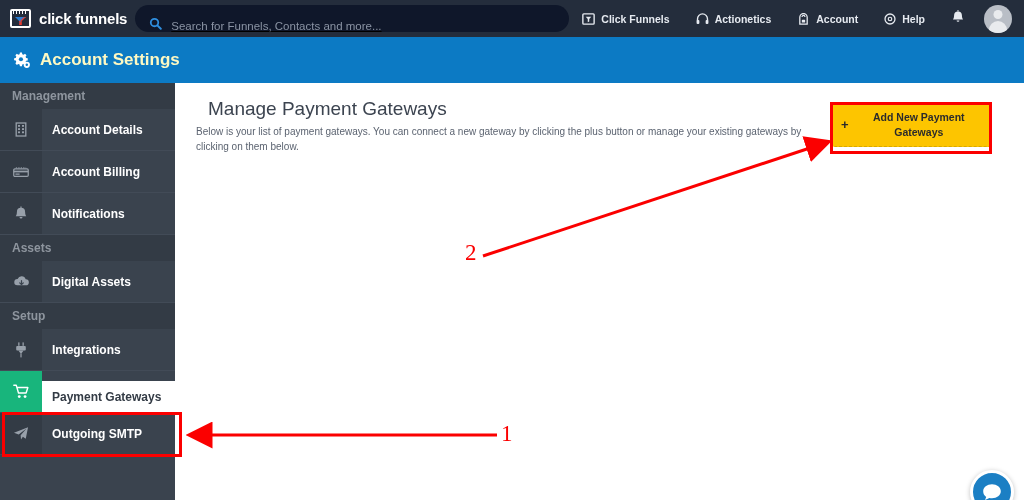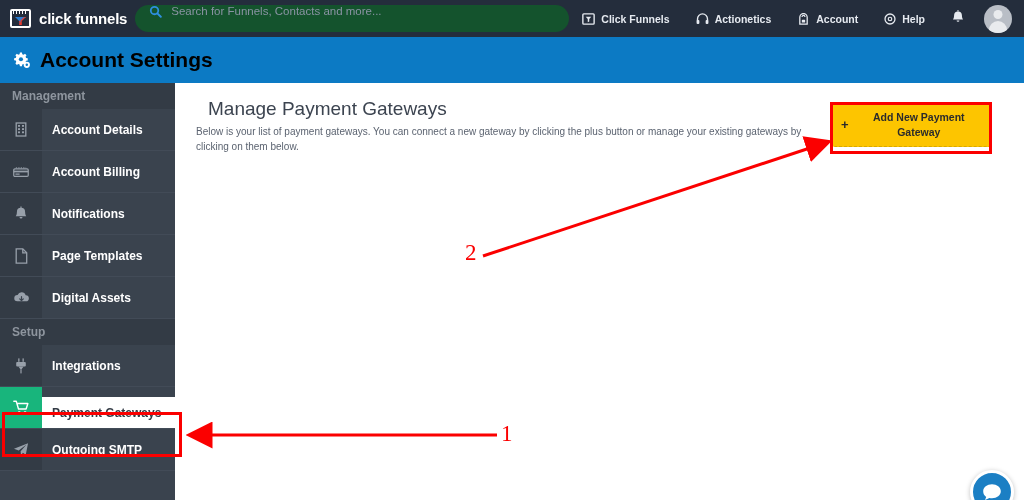"Search for Funnels, Contacts and" .searchbar { align-items: flex-start -> flex-end; background: #14532d -> #0f172a; text-decoration: none -> underline }
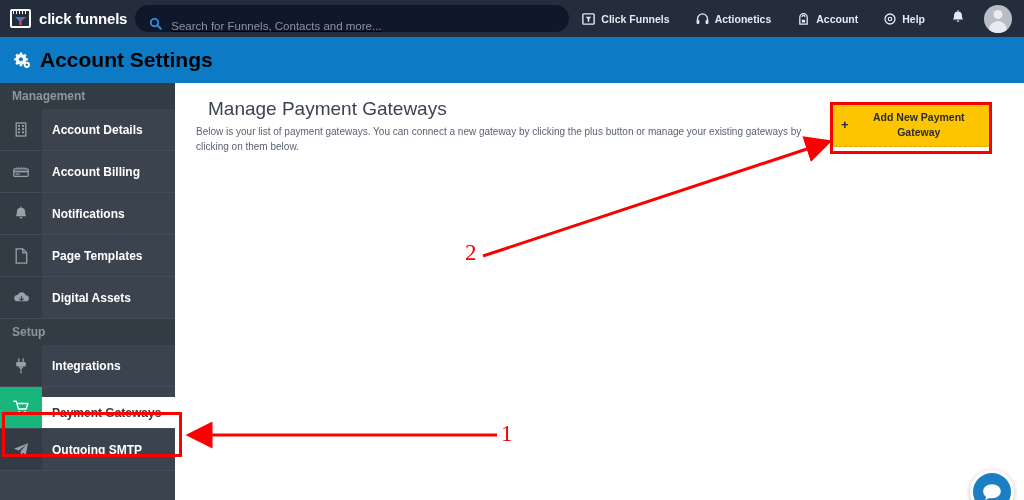"Account Settings" .page-header-title { color: #000000 -> #fef9c3; font-size: 21px -> 17px }
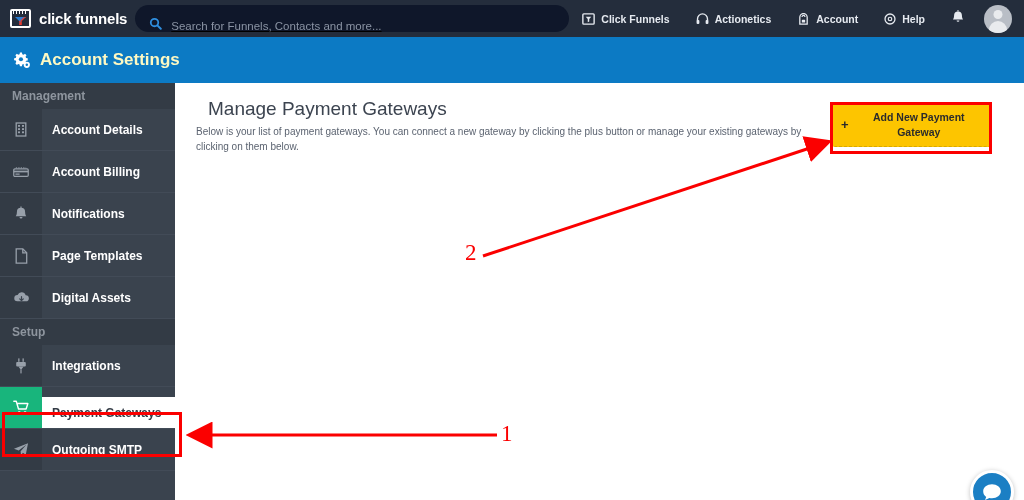"Add New Payment Gateway" span { text: Gateway -> Gateways }
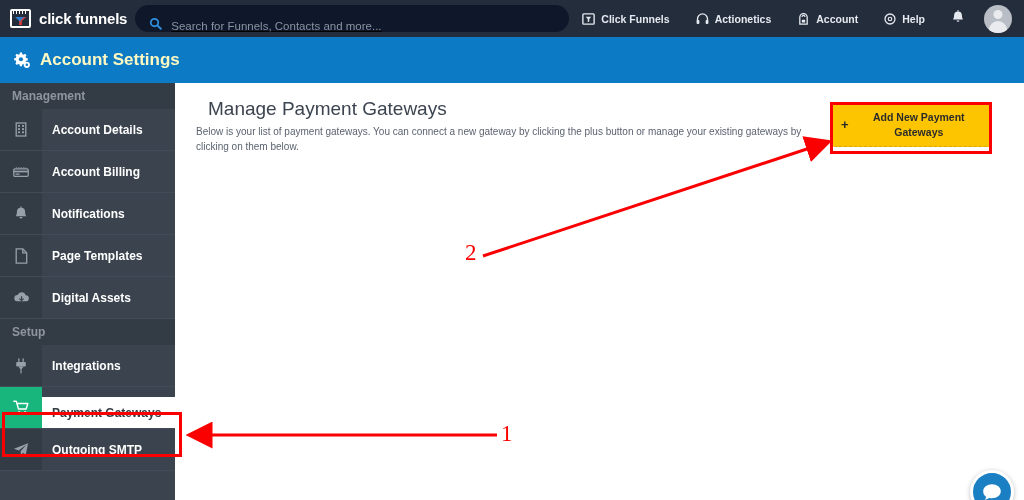"Assets" div.side-section { html: none -> <div>Assets</div> }
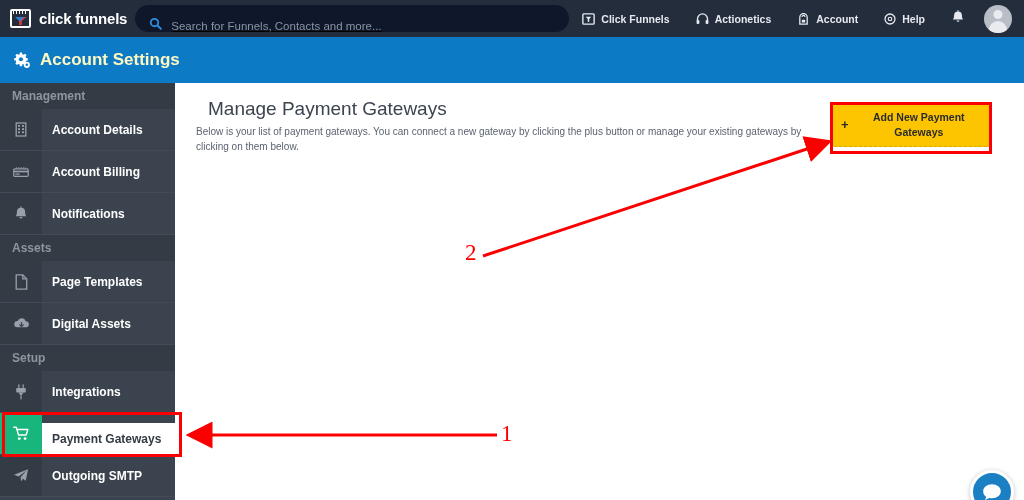"Page Templates" div.side-item { html: <div> <span> <svg> <path></path> <path></path> </svg> </span> <span>Page Templates</span> </div> -> none }
